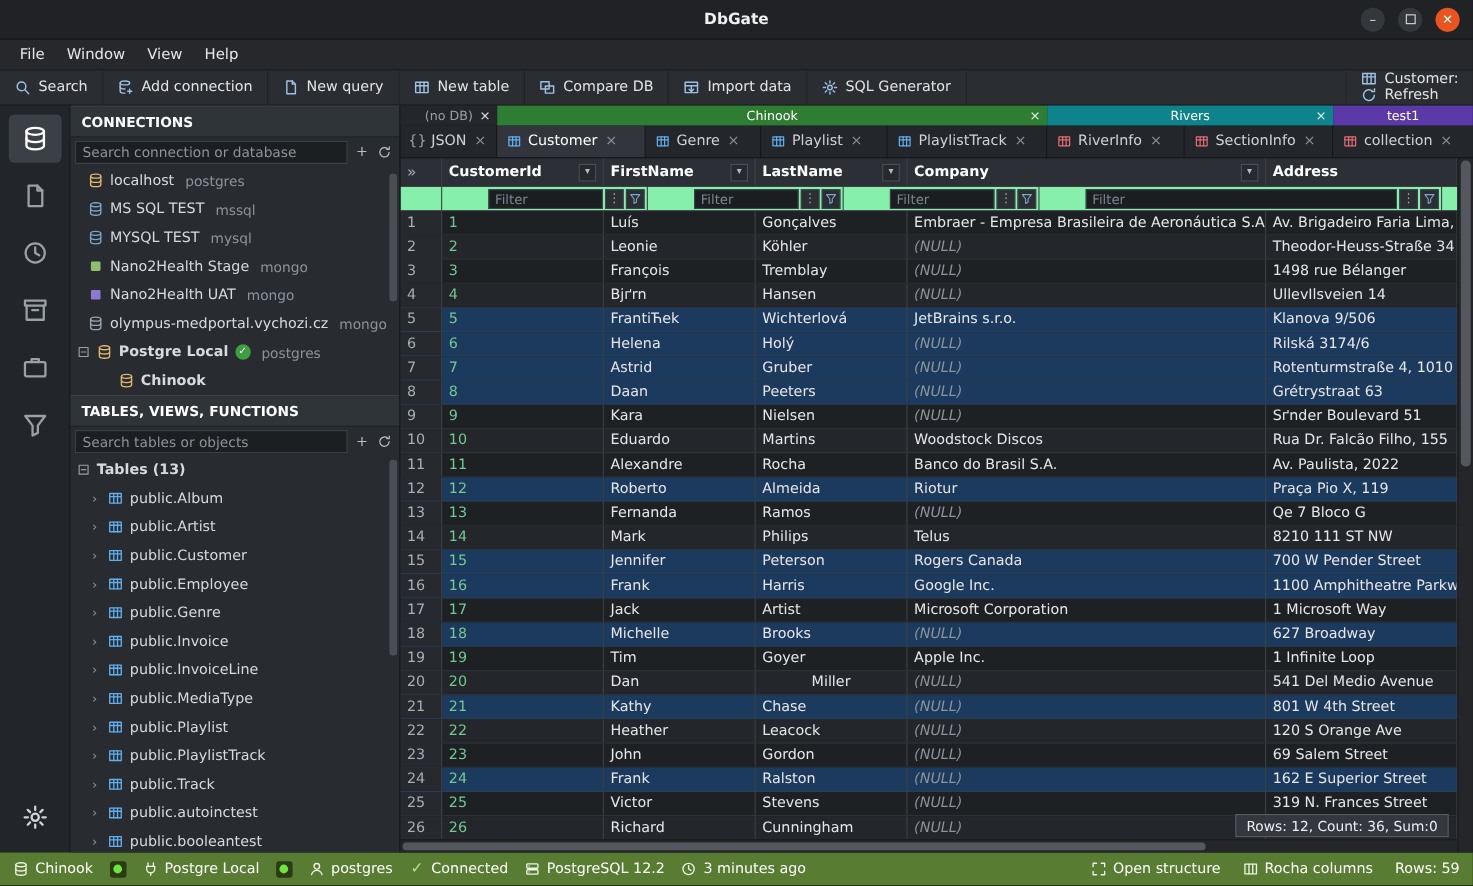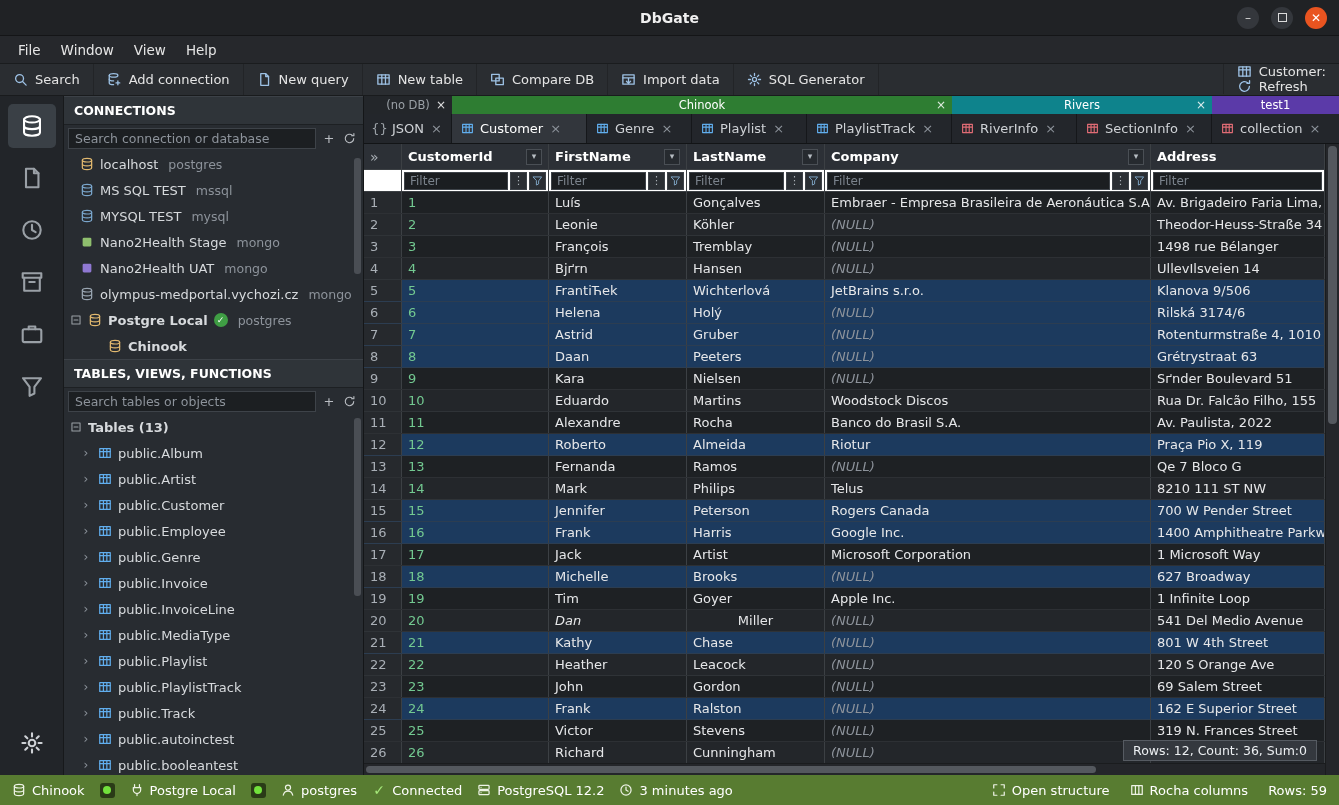"Filter" .gfilter { background: #ffffff -> #86efac; gap: none -> 40px }
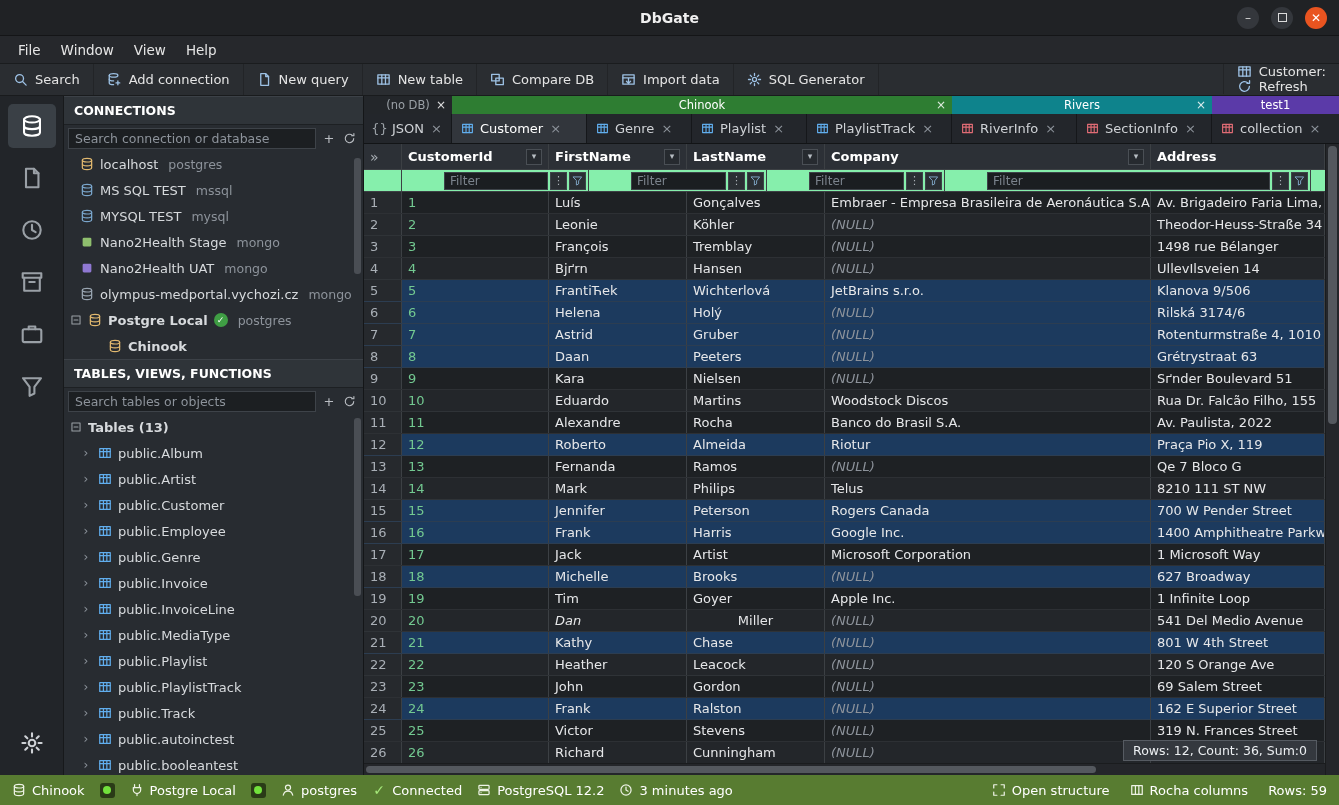"1400 Amphitheatre Parkw" span { text: 1400 -> 1100 }
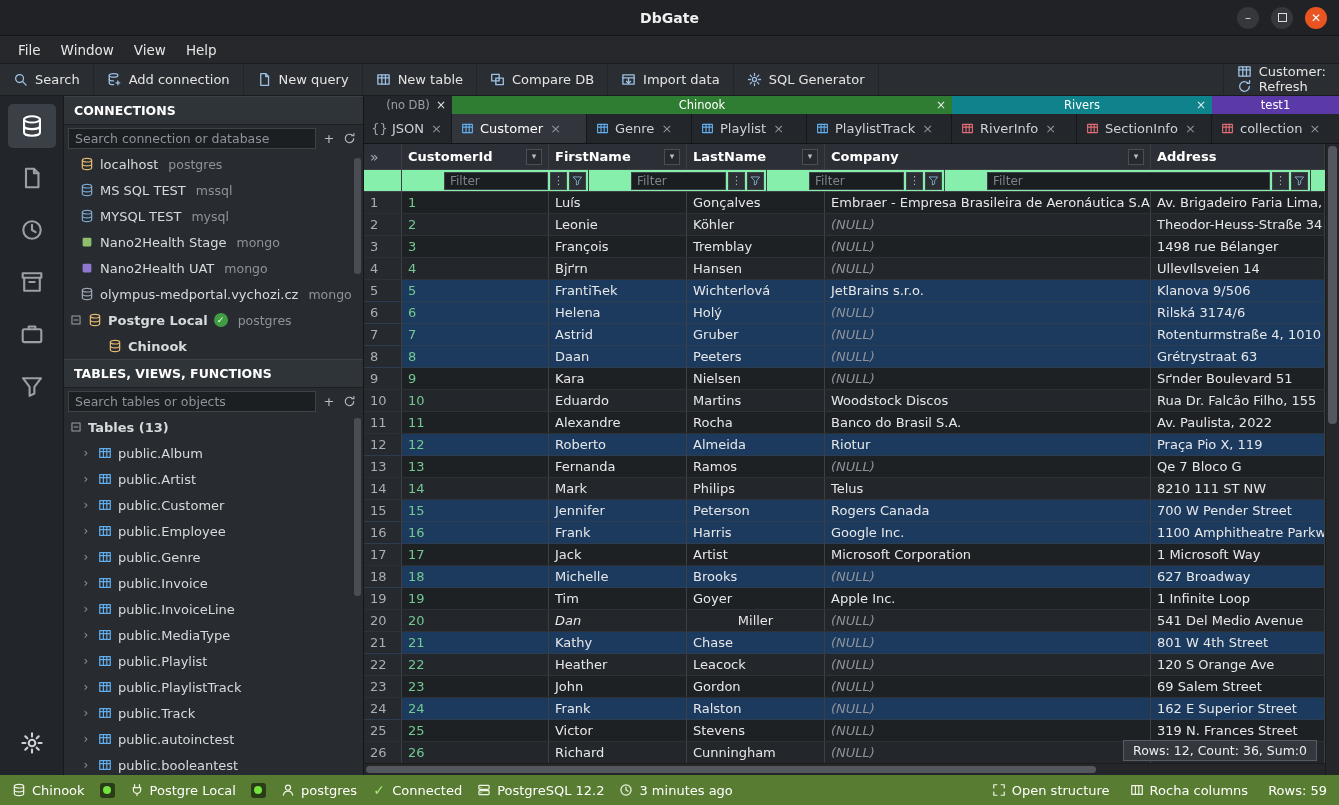"Dan" div.gc { font-style: italic -> none }
